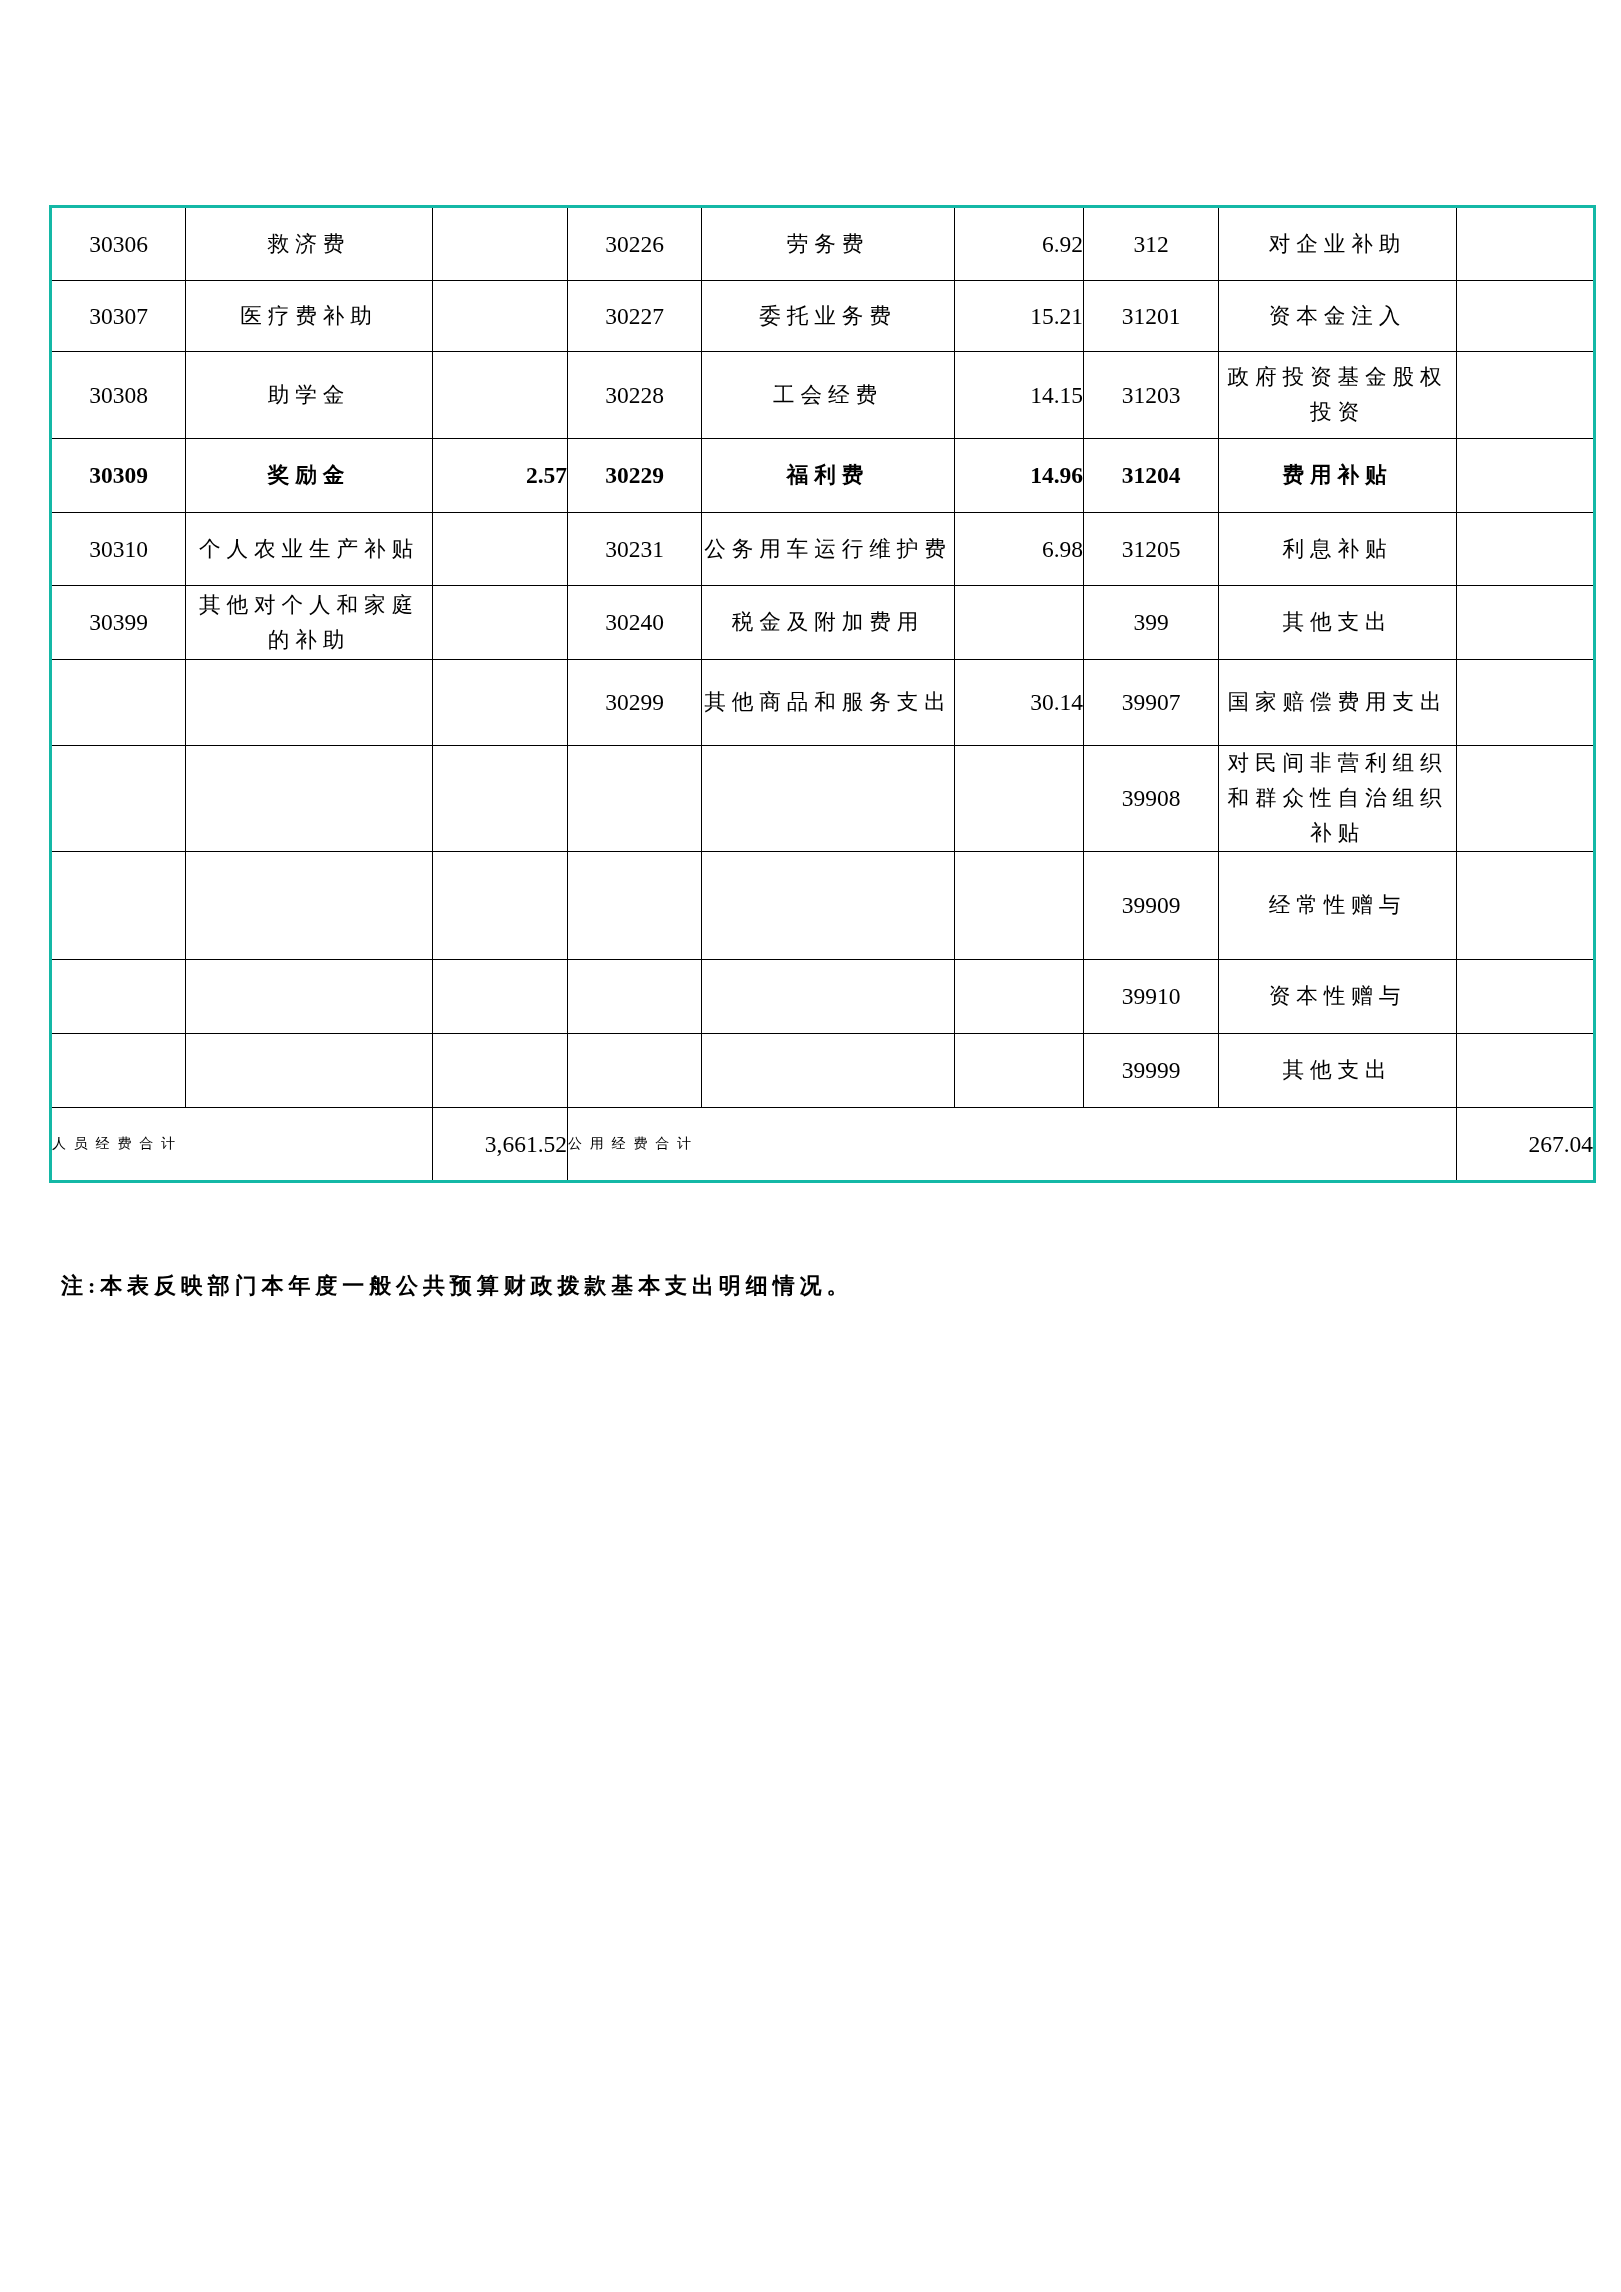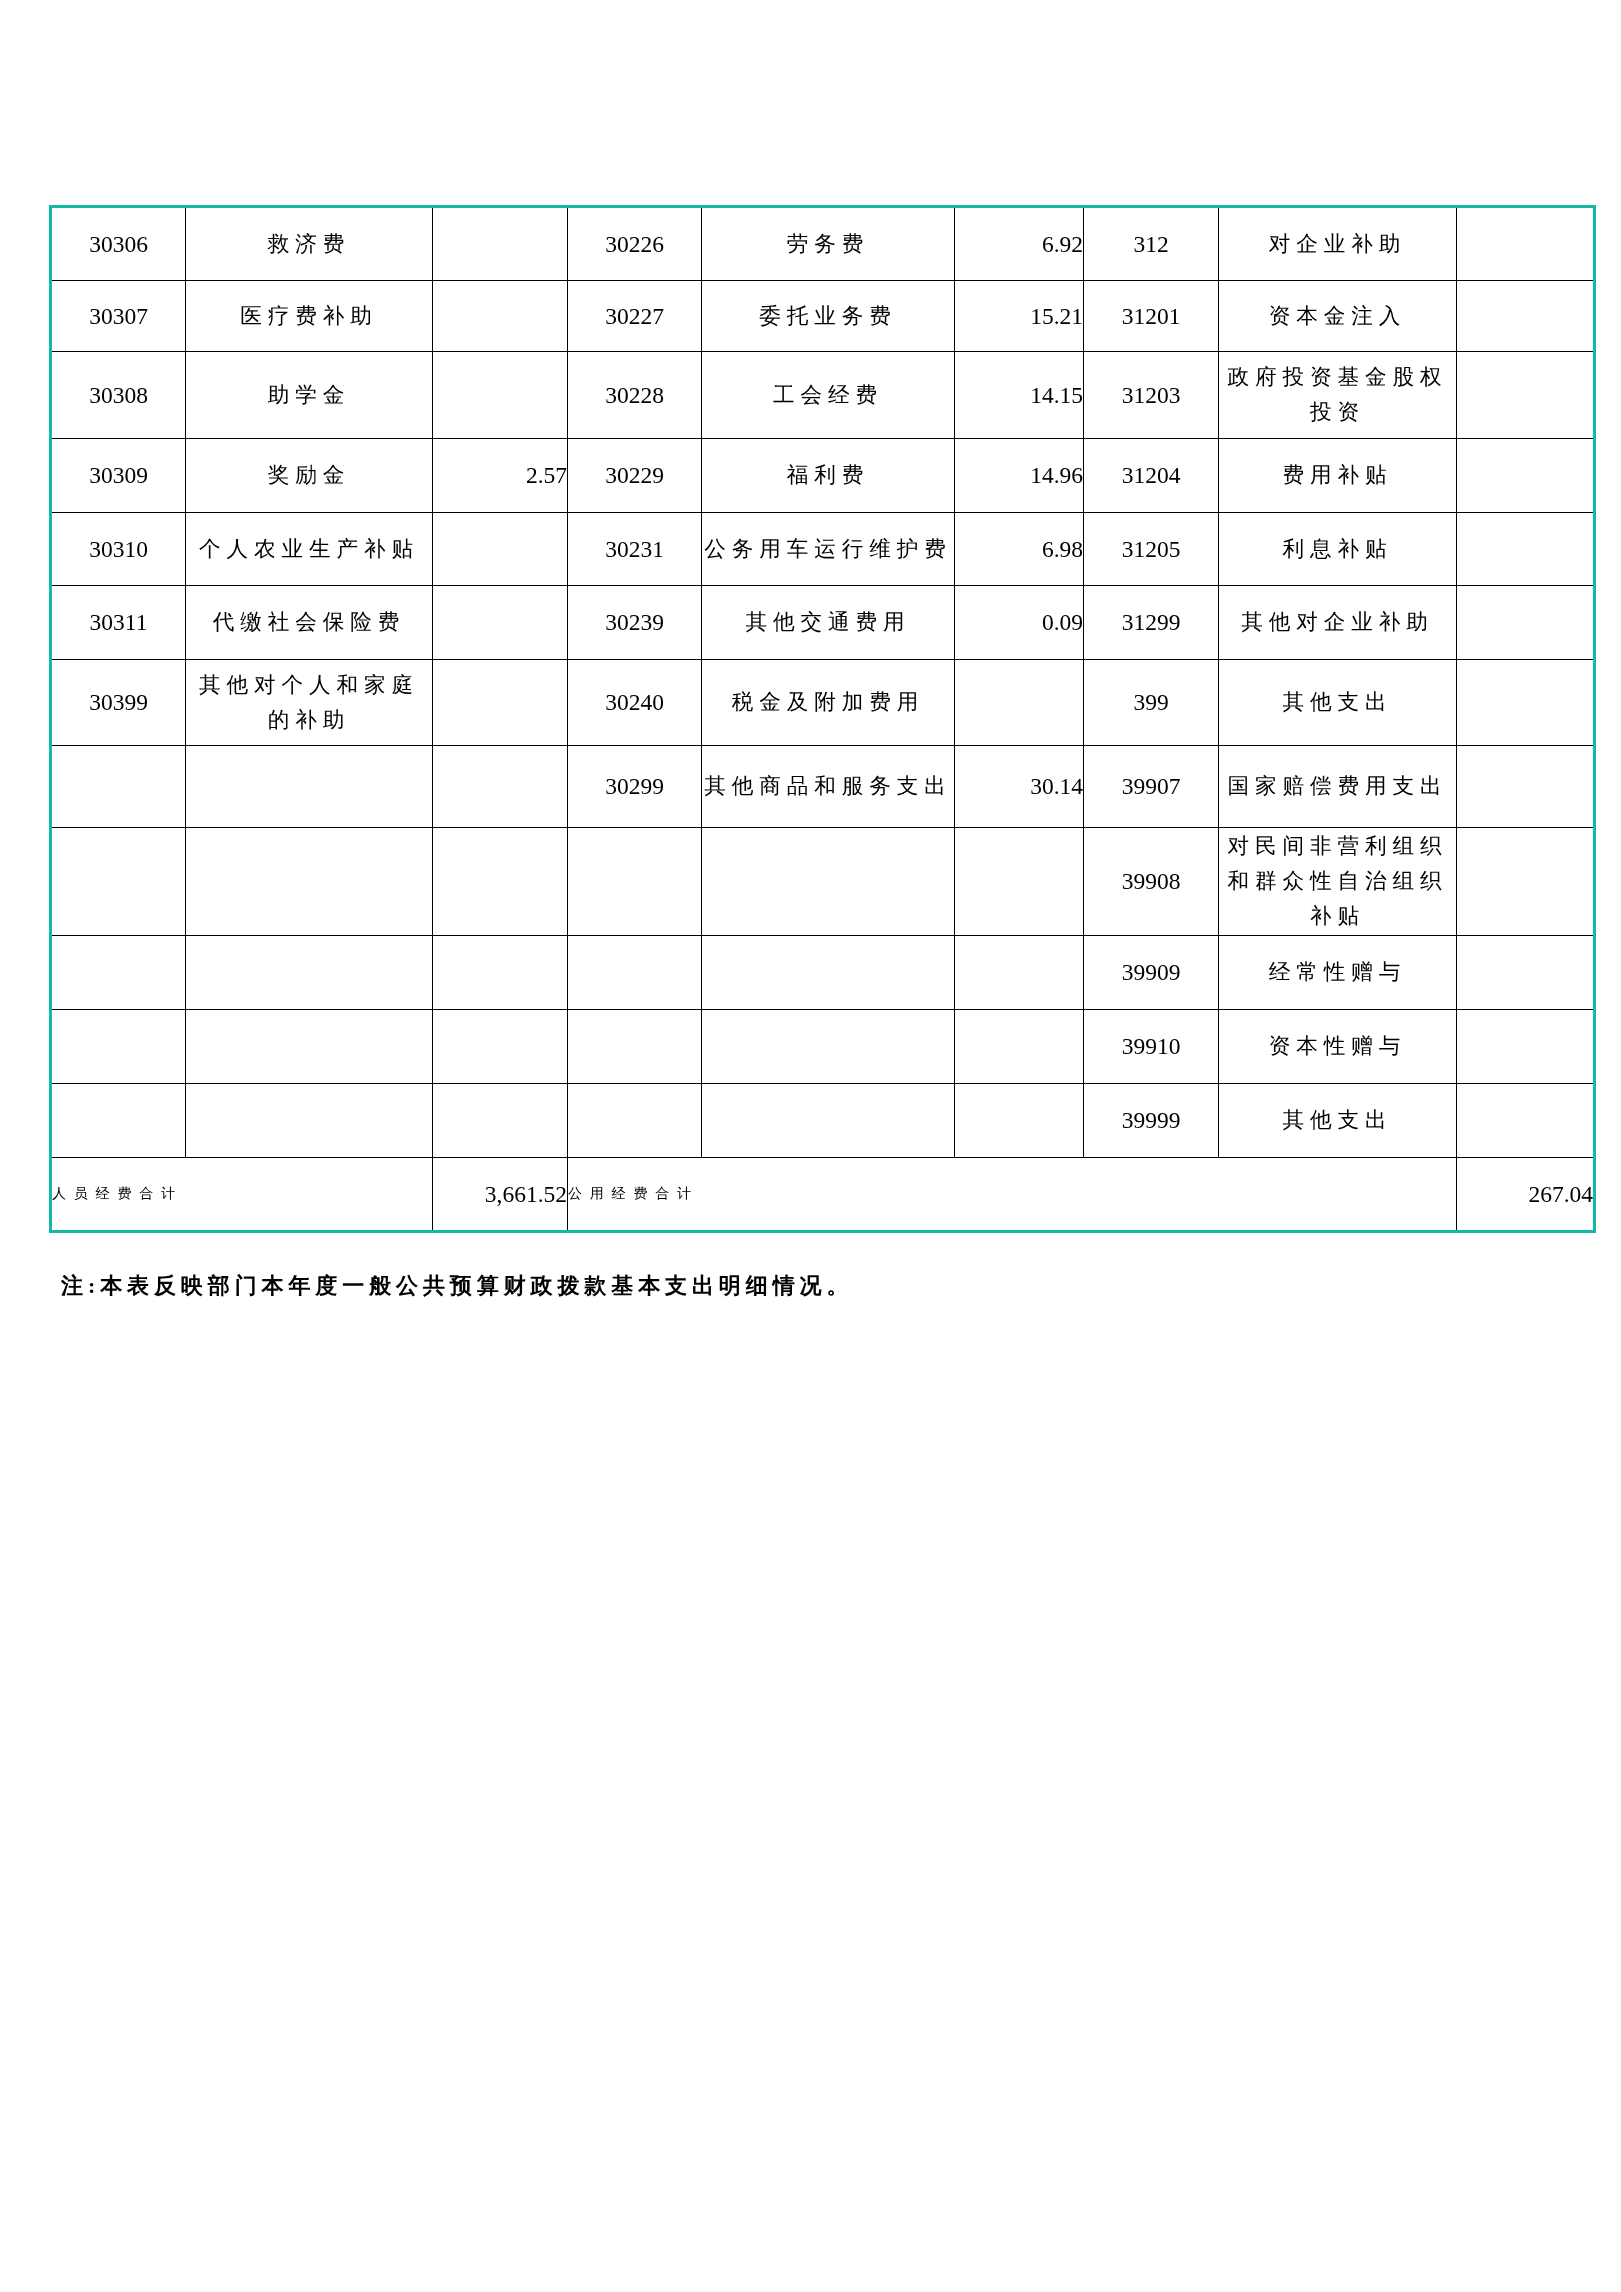"30309" tbody tr:nth-child(4) { font-weight: none -> bold }
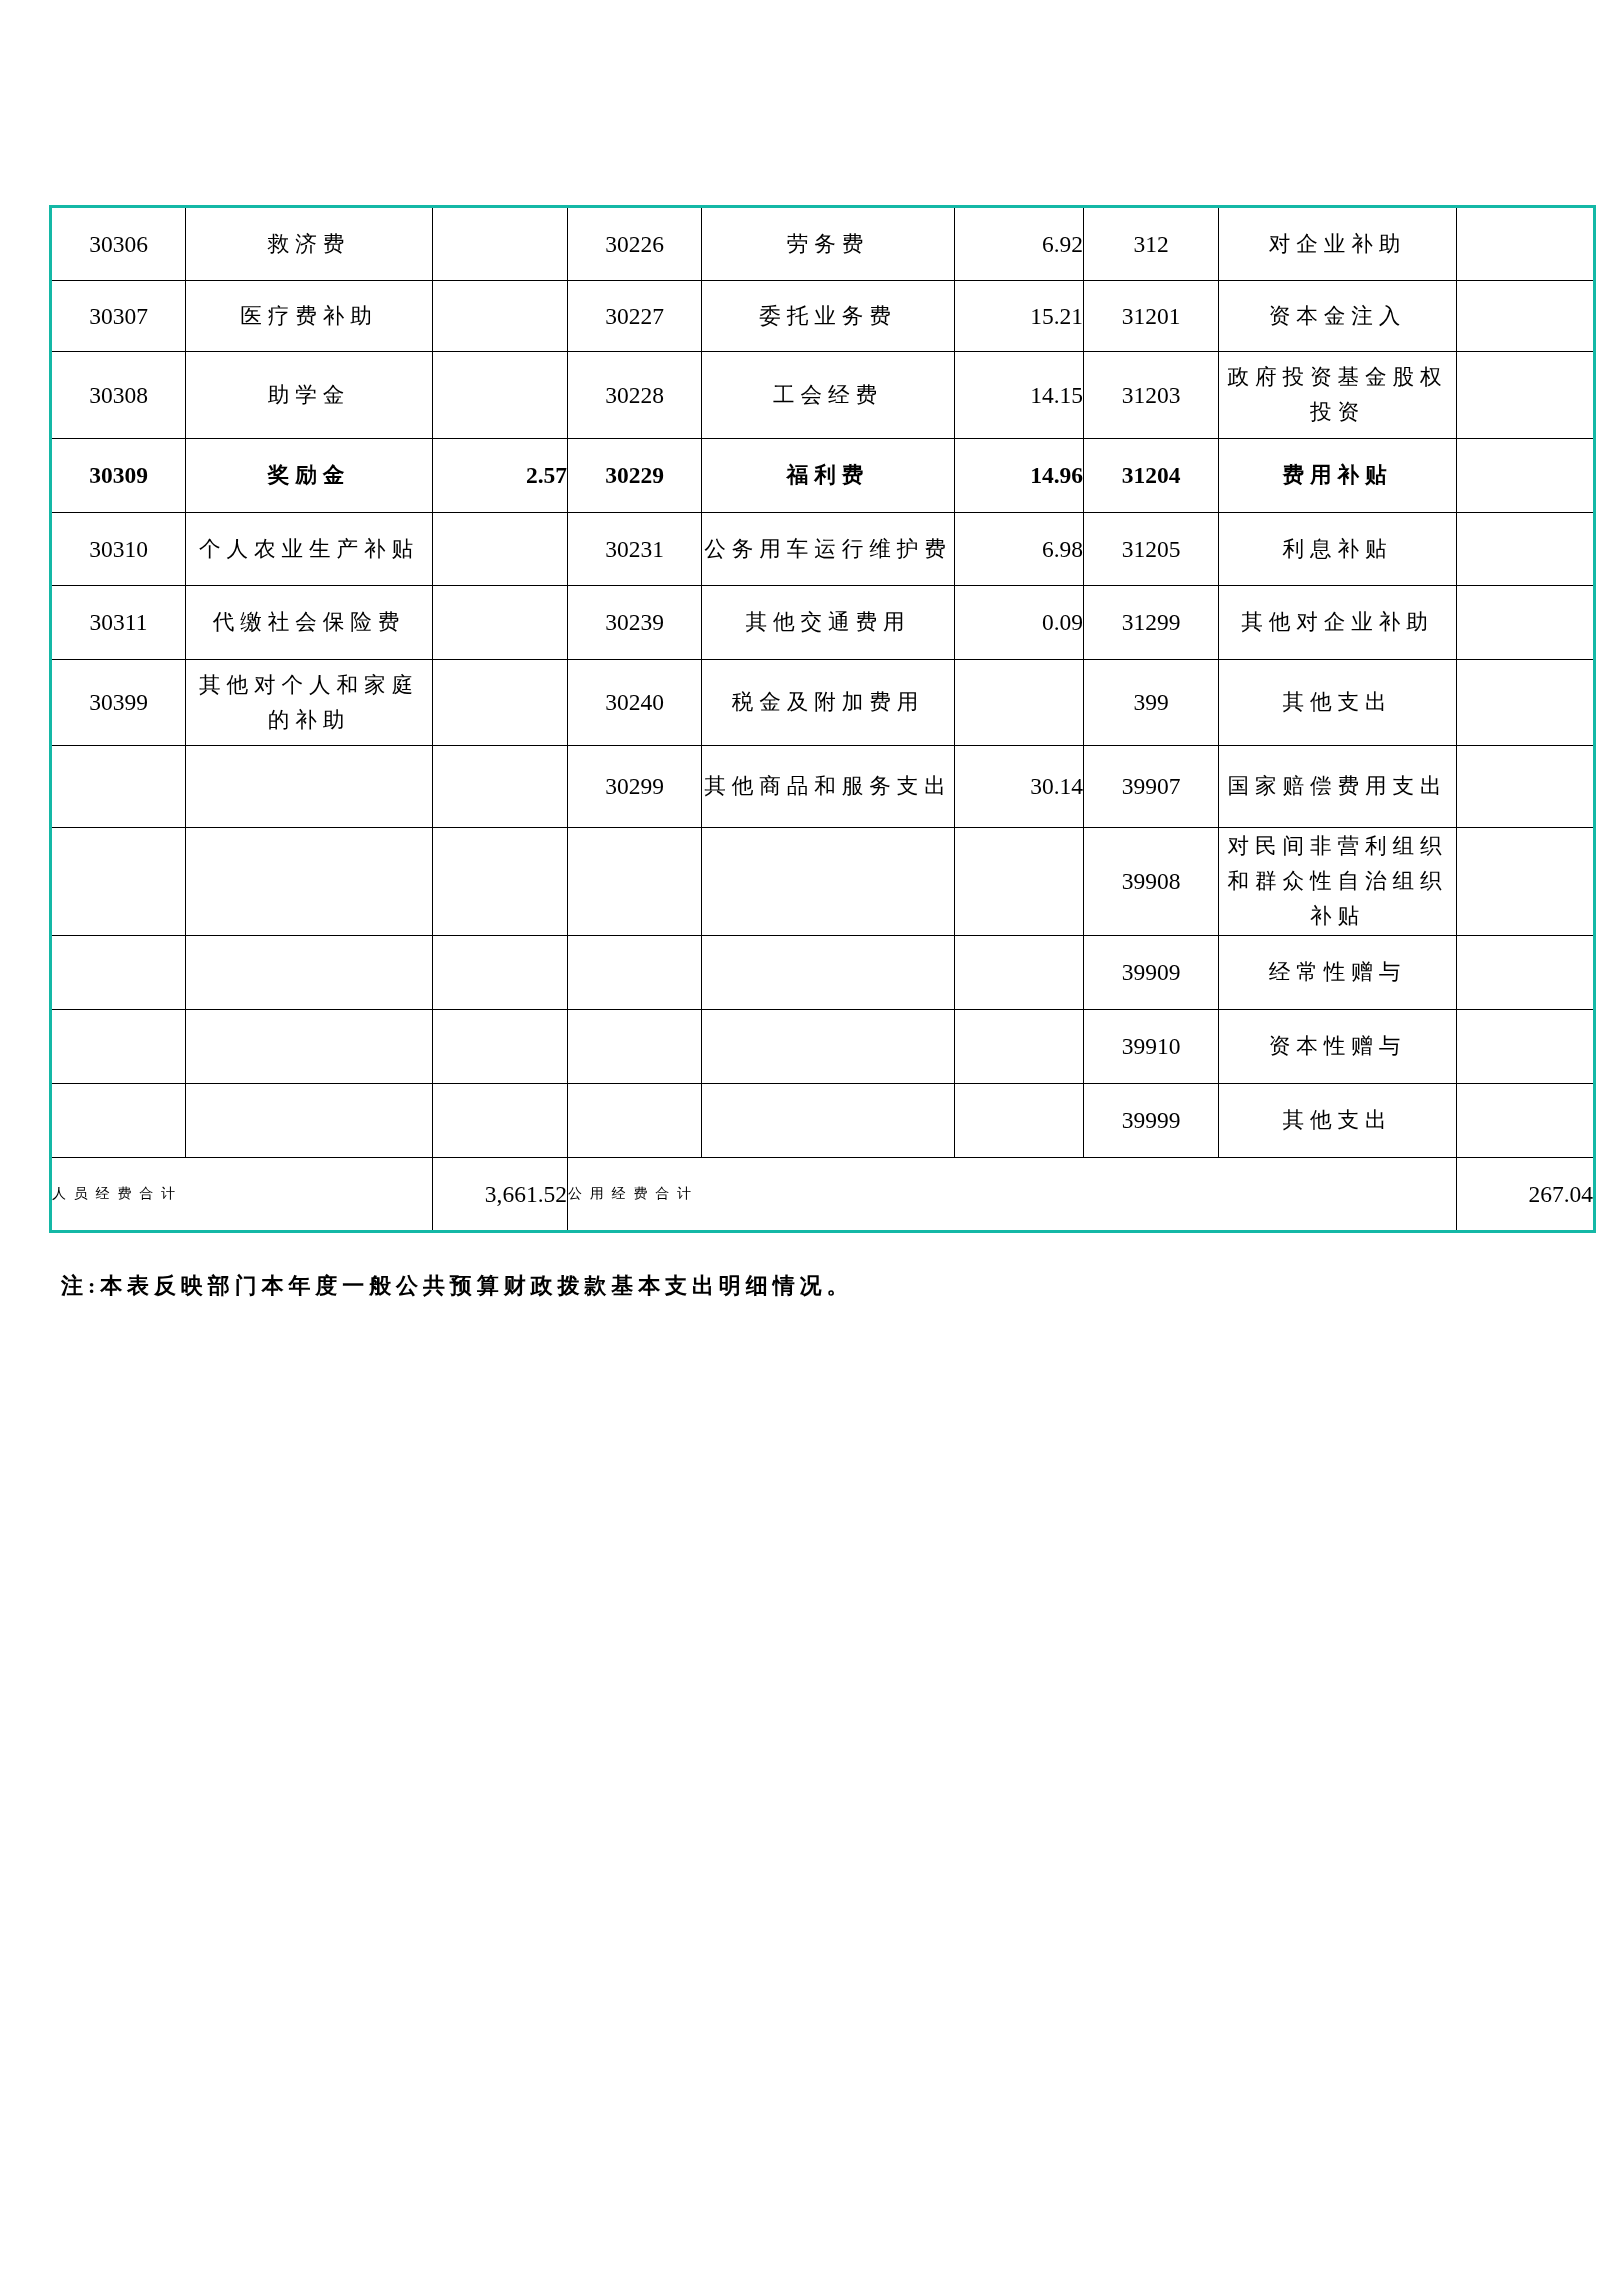"30311" tr { html: <tr> <td>30311</td> <td>代缴社会保险费</td> <td></td> <td>30239</td> <td>其他交通费用</td> <td>0.09</td> <td>31299</td> <td>其他对企业补助</td> <td></td> </tr> -> none }
